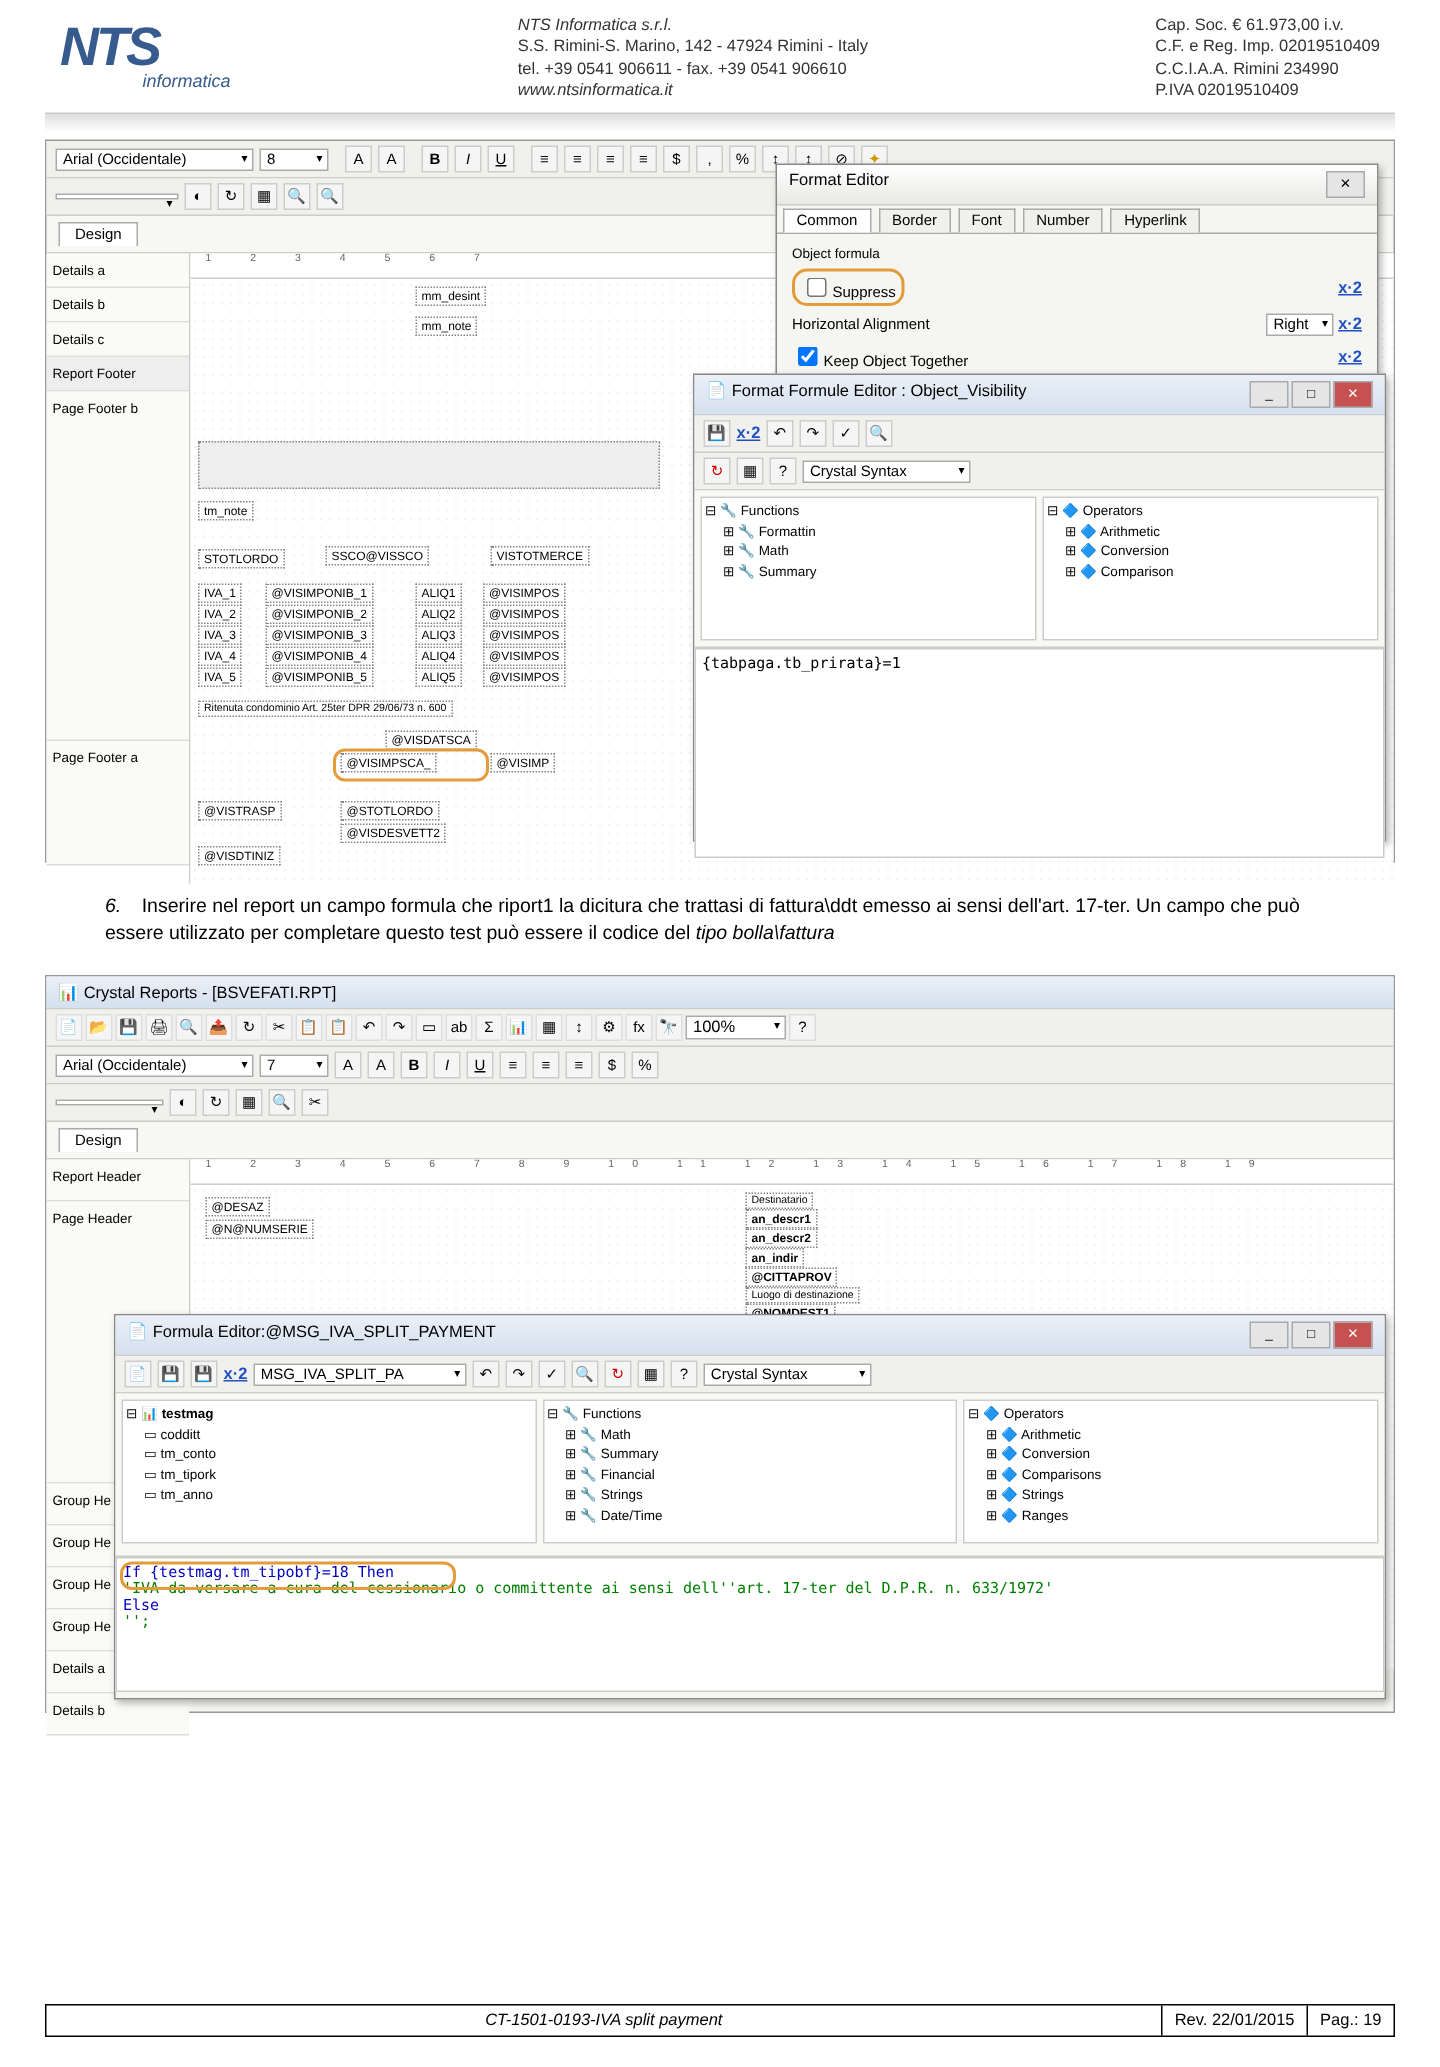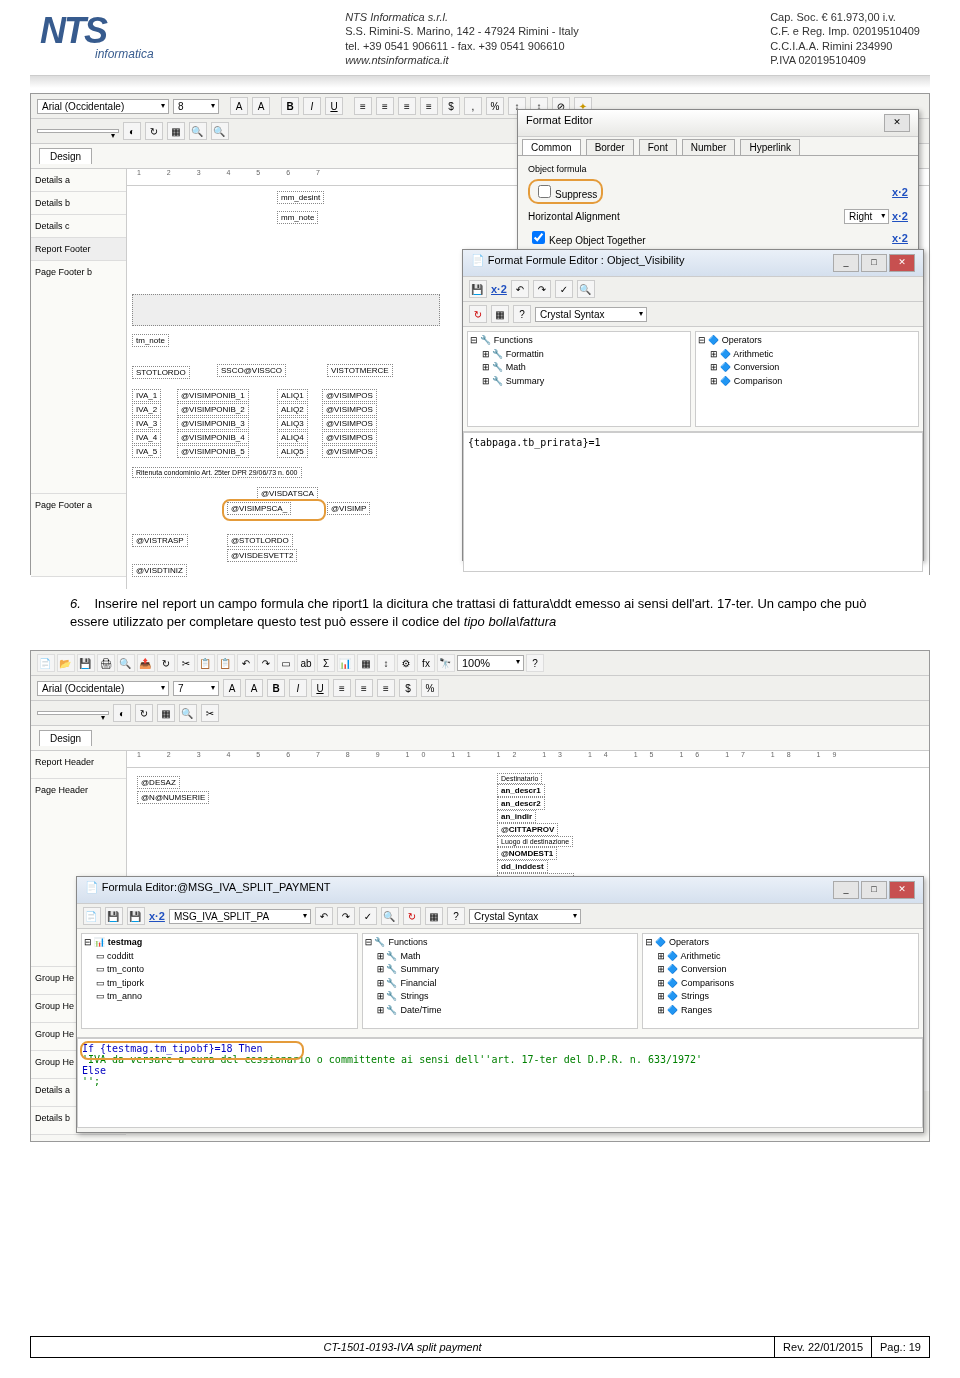"📊 Crystal Reports - [BSVEFATI.RPT]" div.dlg-title { html: none -> <div> <span>📊 <span>Crystal Reports - [BSVEFATI.RPT]</span></span> </div> }
